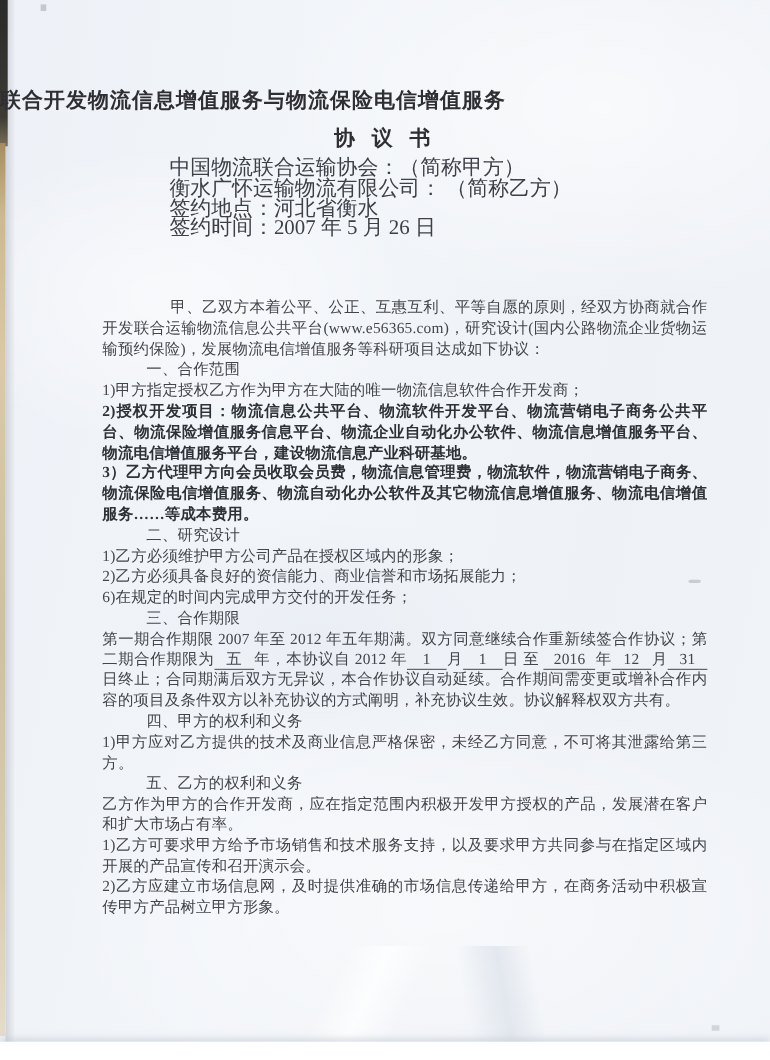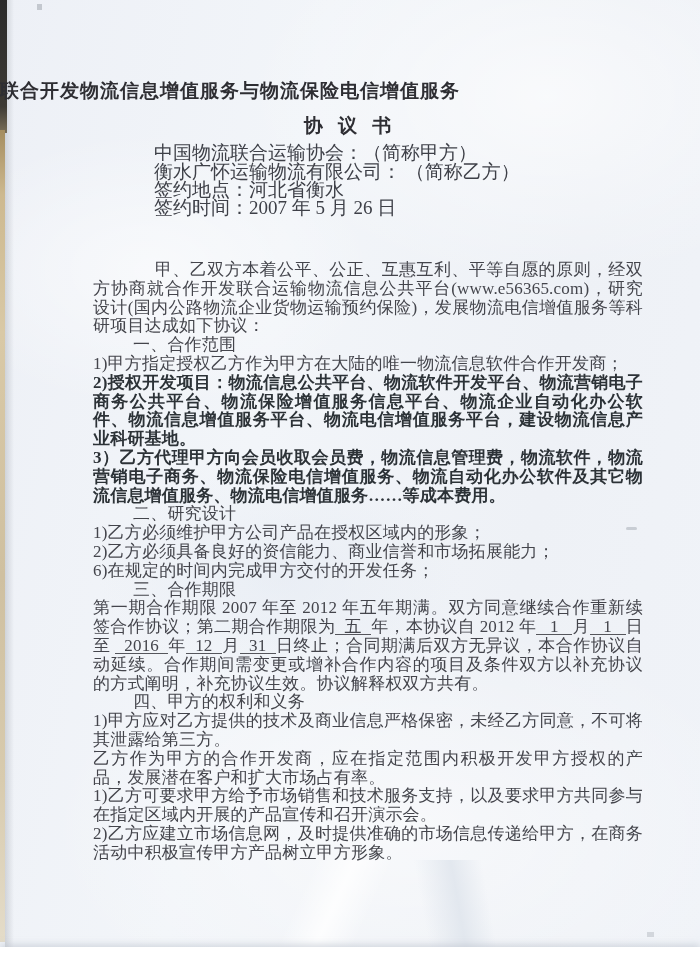"甲、乙双方本着公平、公正、互惠互利、平等自愿的原则，经双方协商就合作开发联合运输" .bodytext { font-size: 17px -> 14px; top: 261px -> 272px }
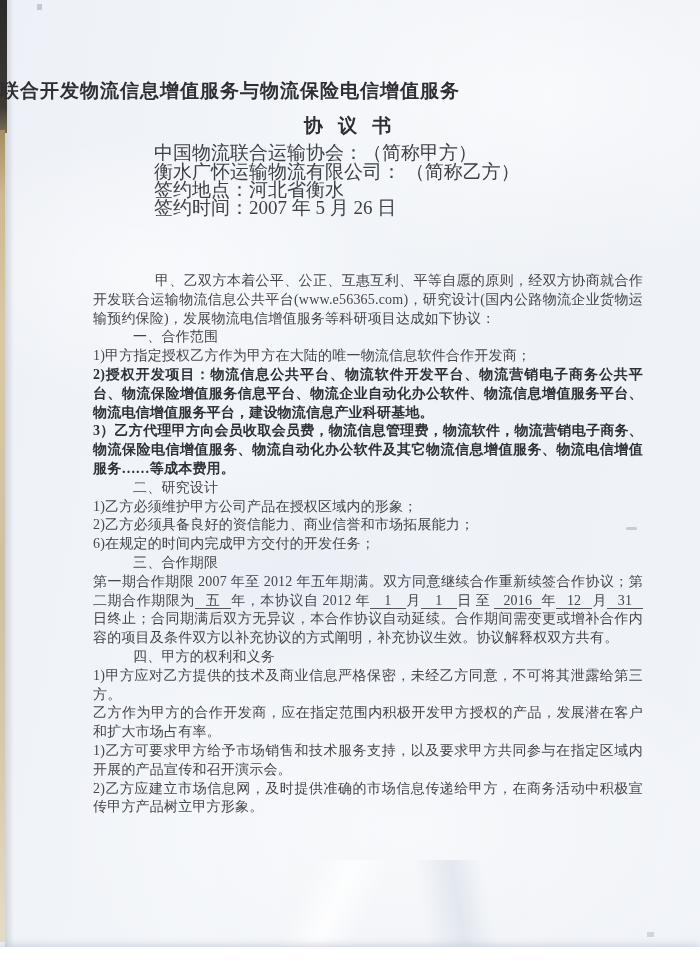"五、乙方的权利和义务" p.head { html: none -> <p>五、乙方的权利和义务</p> }
